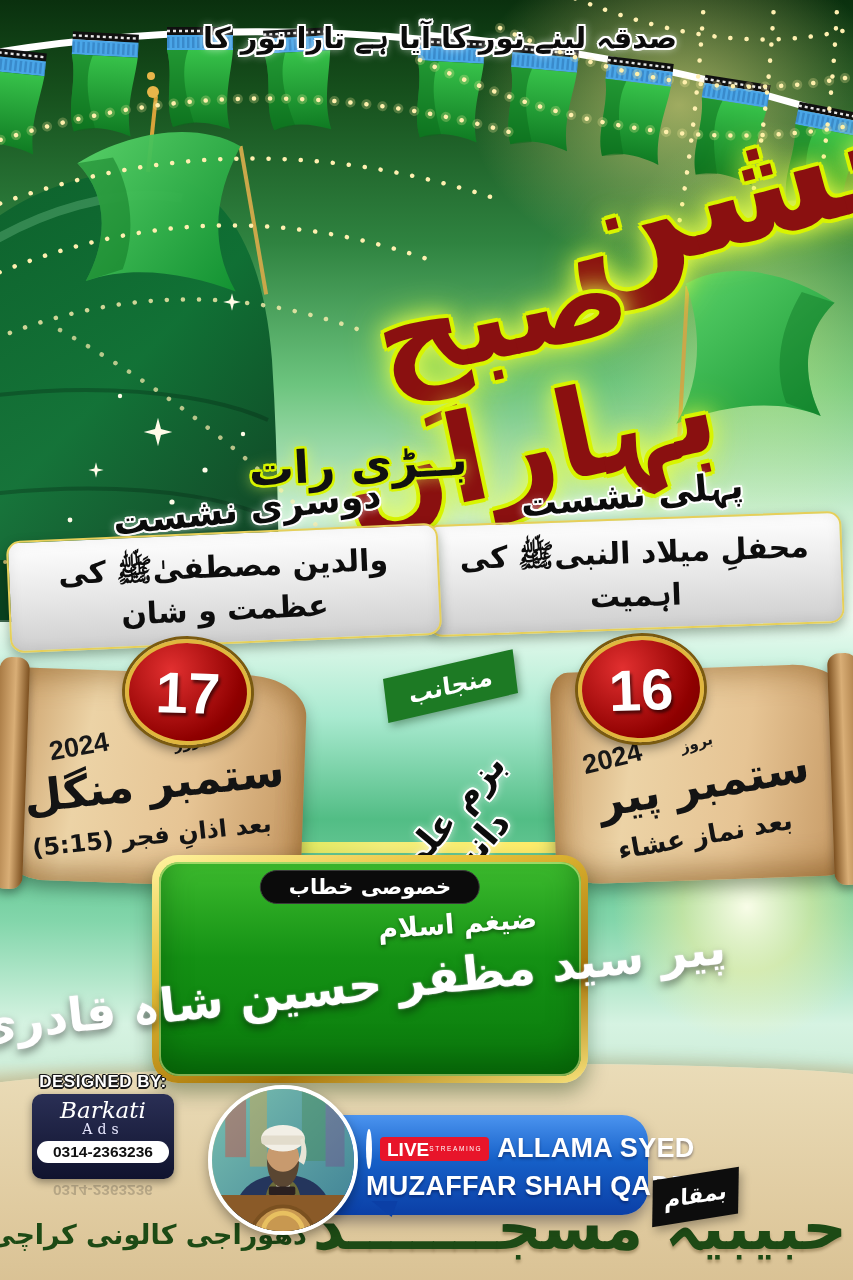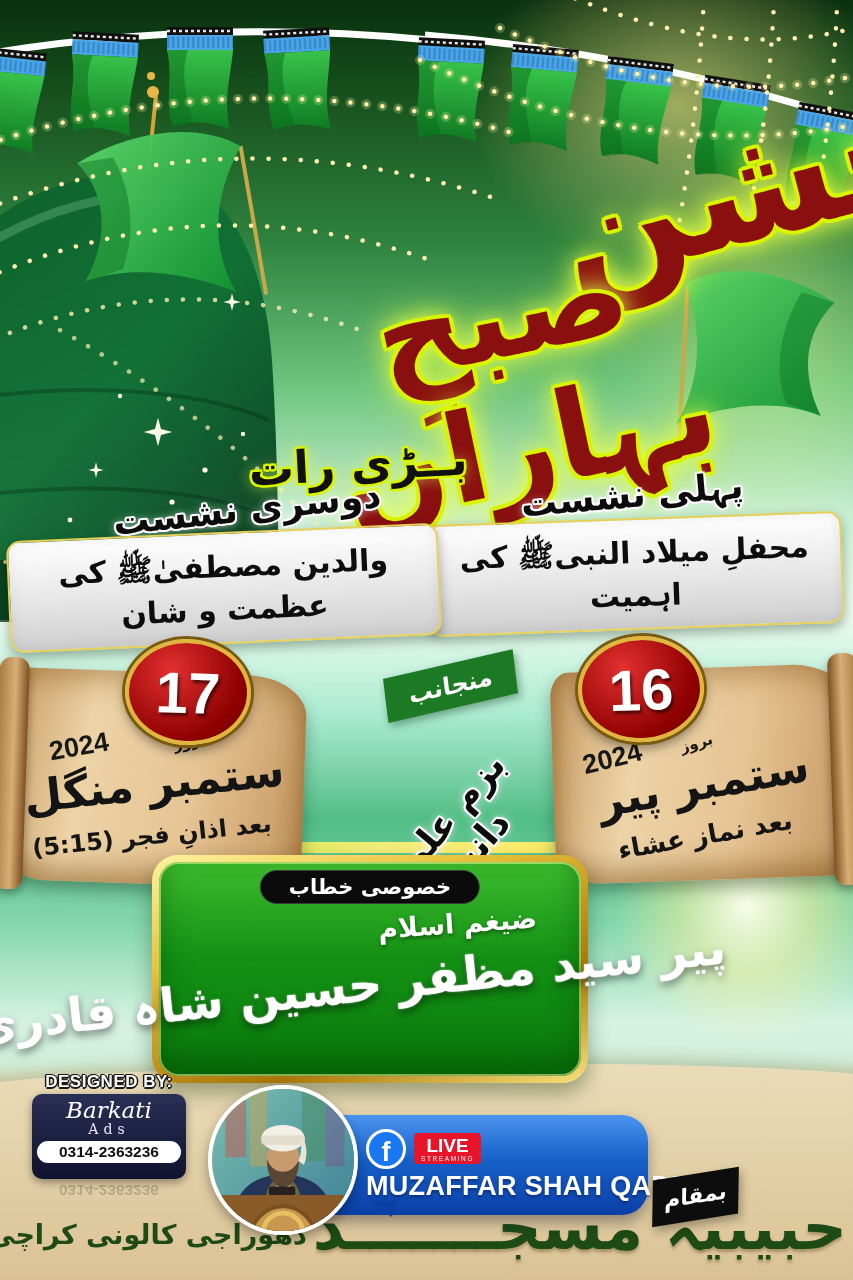"صدقہ لینے نور کا آیا" div.white-outline { html: none -> <div>صدقہ لینے نور کا آیا ہے تارا نور کا</div> }
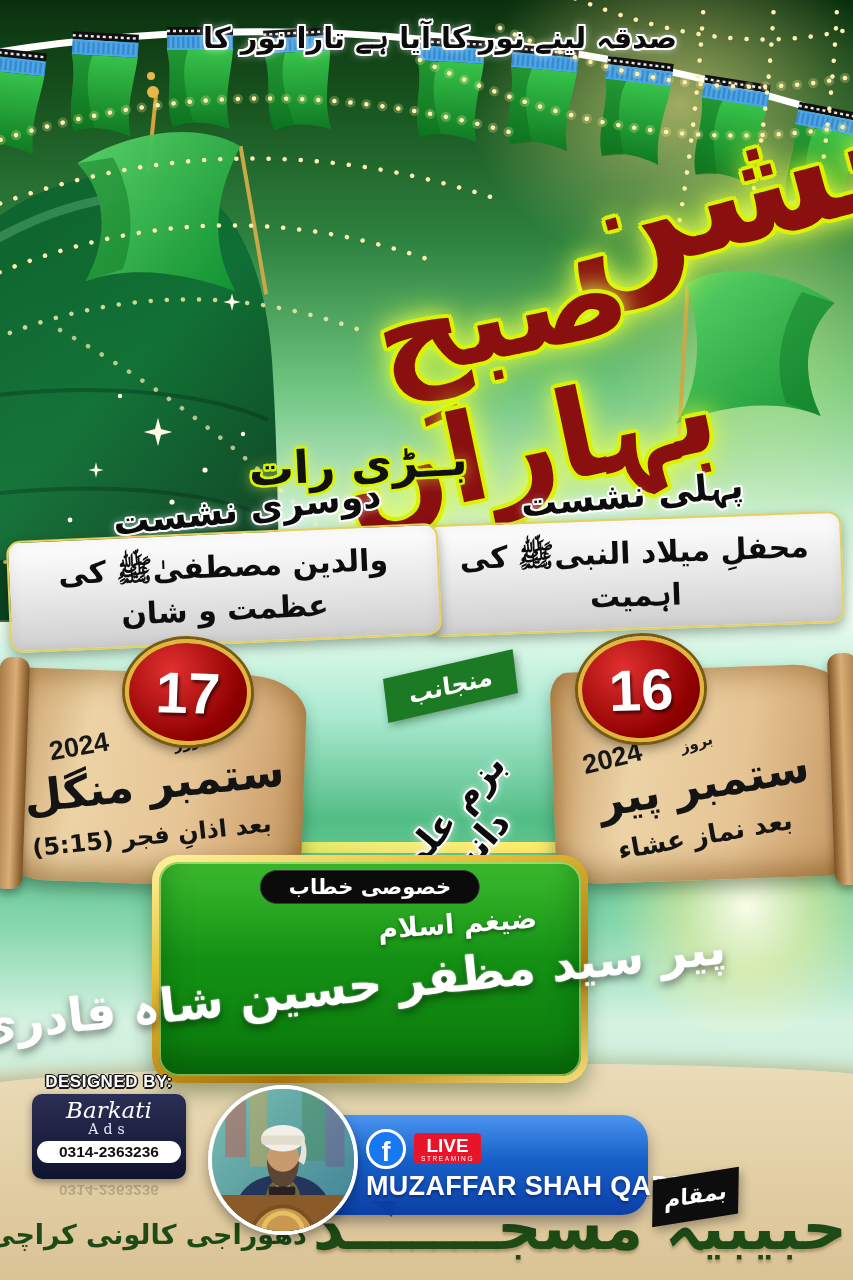"DESIGNED BY:" .designer { width: 154px -> 142px }
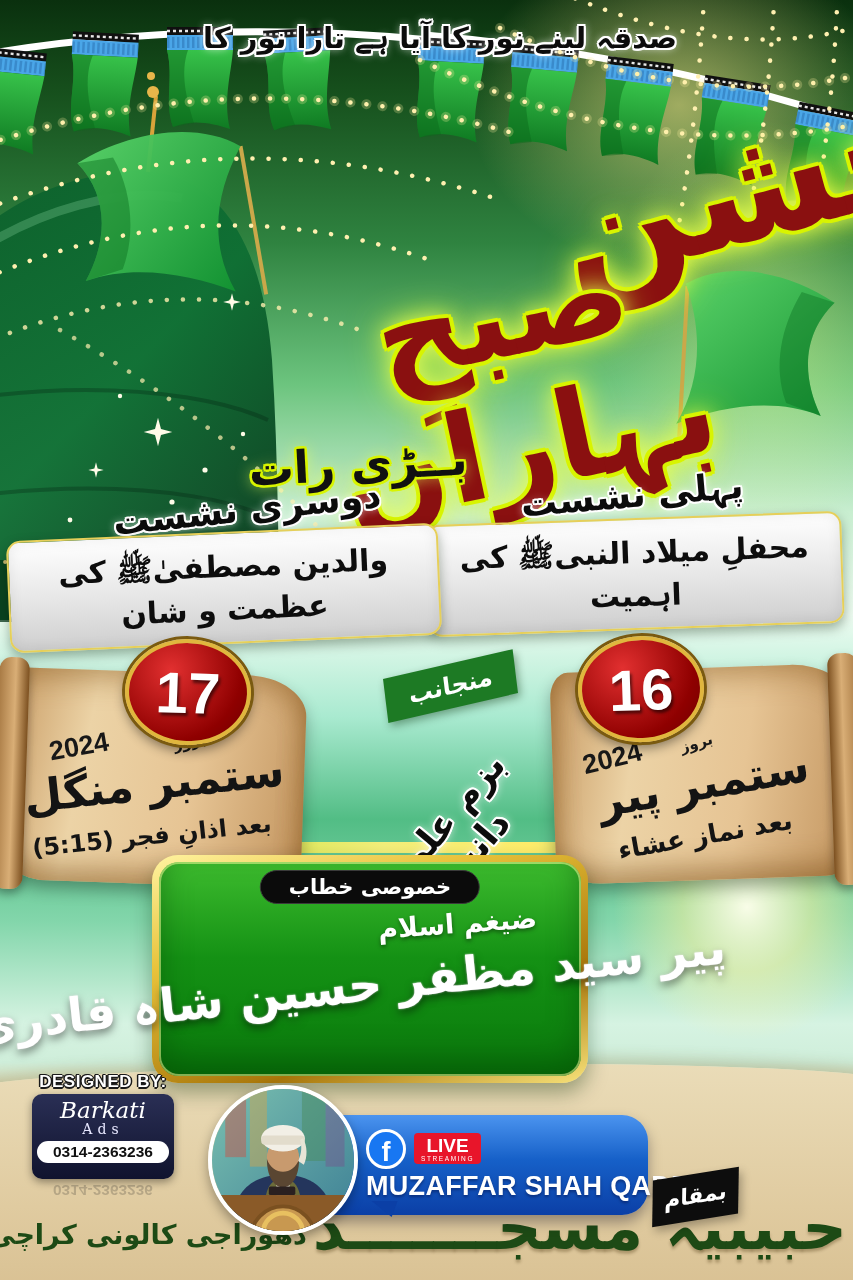"LIVE" .live { flex-direction: column -> row }
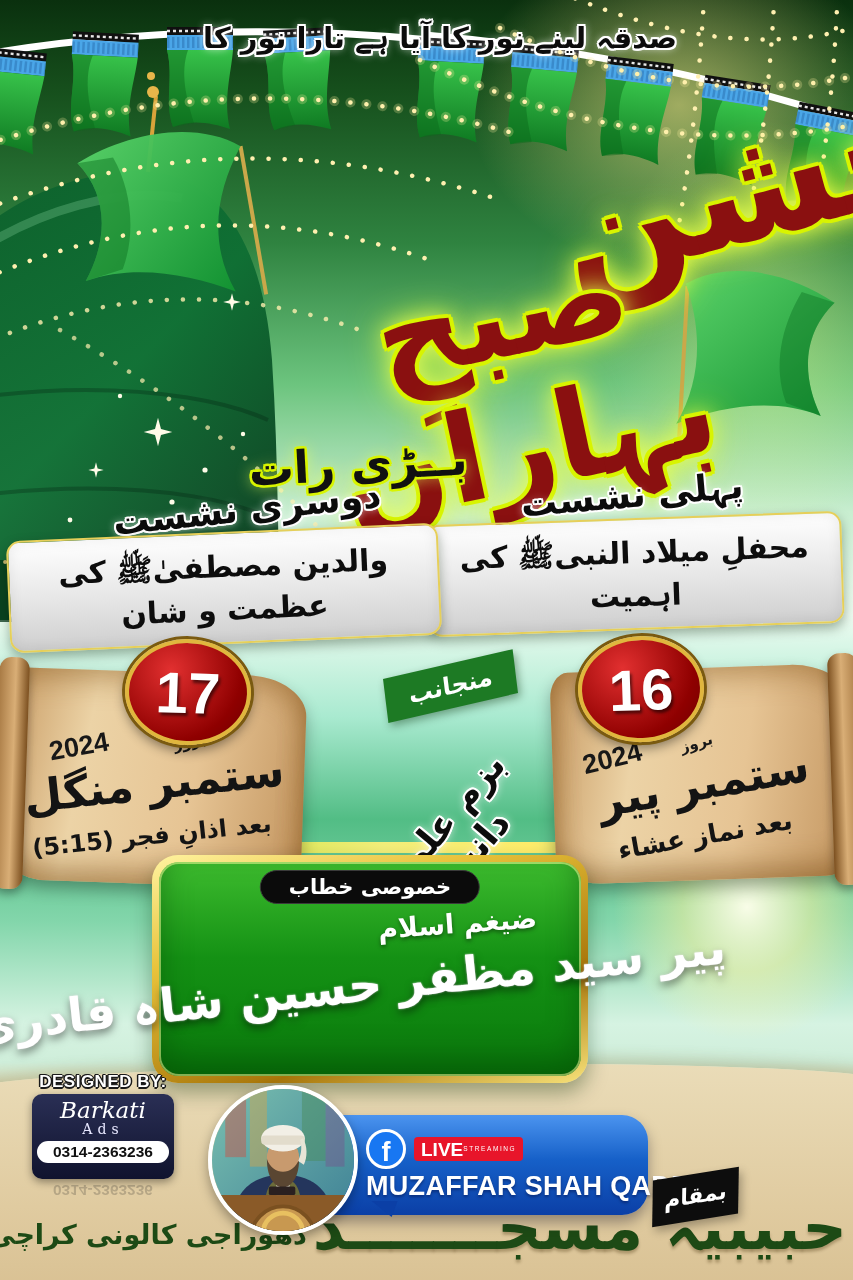"ALLAMA SYED" span.fb-name { html: none -> <span>ALLAMA SYED</span> }
